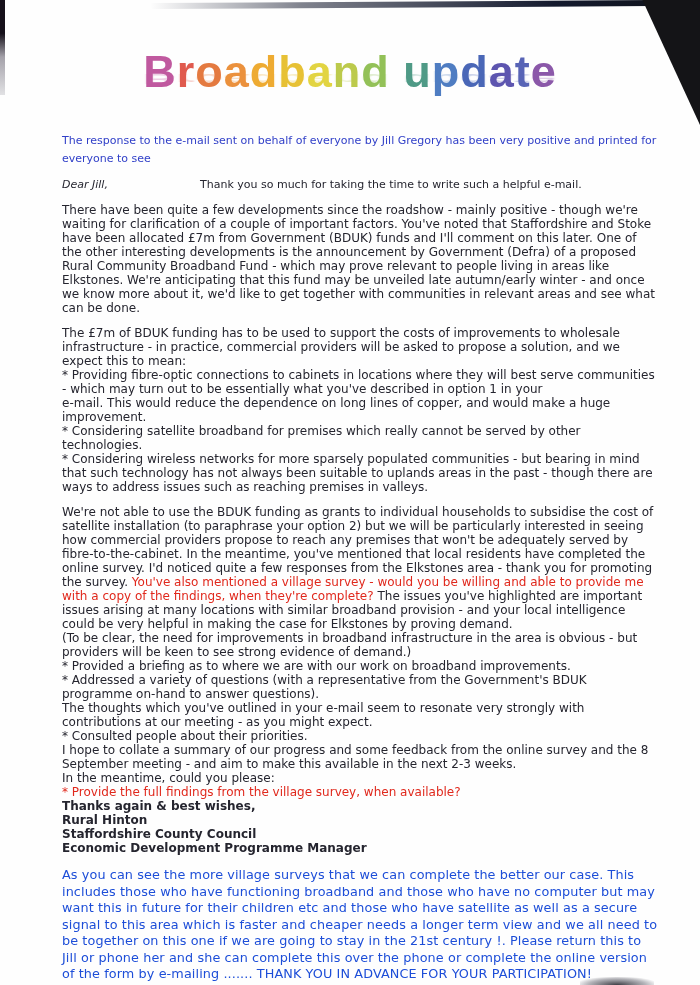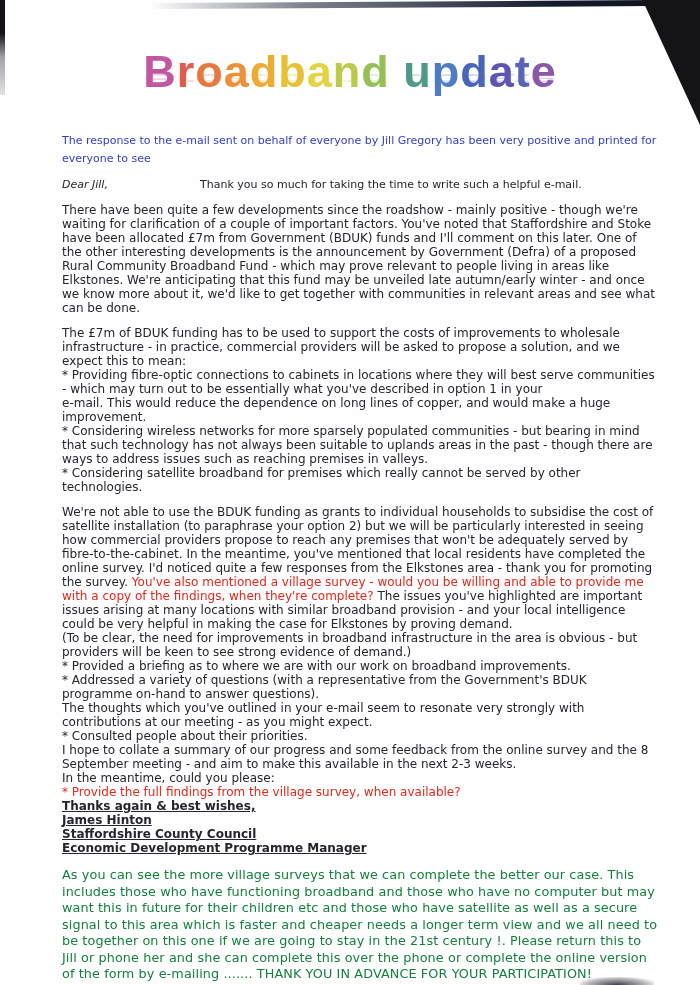"* Considering wireless networks for" div.block { order: before "* Considering satellite broadband for" -> after "* Considering satellite broadband for" }
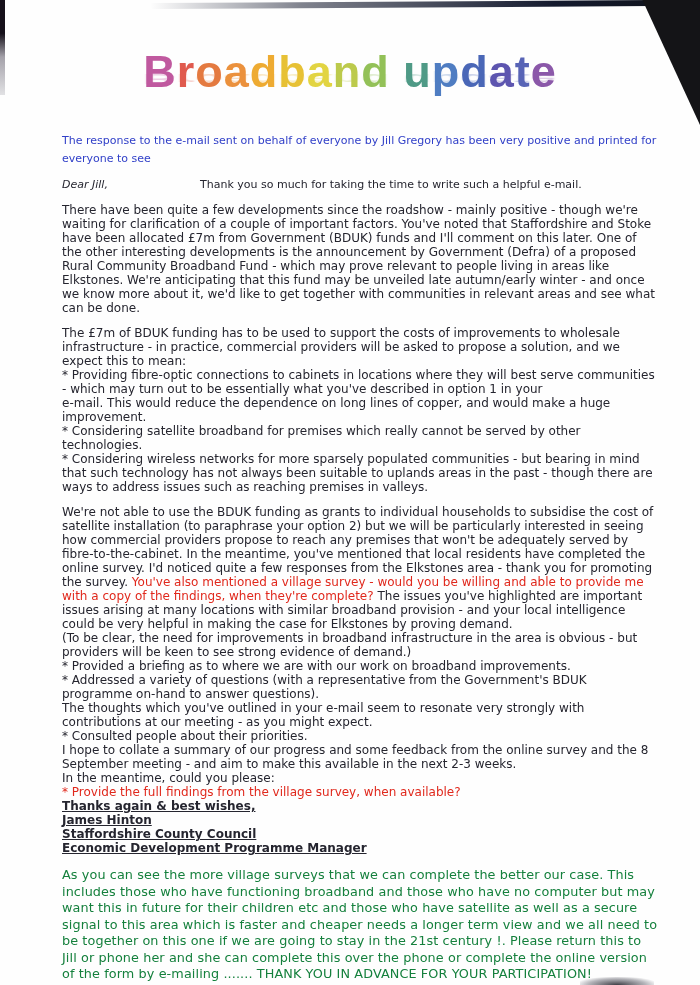"Thanks again & best wishes," .block.bold { text-decoration: underline -> none }
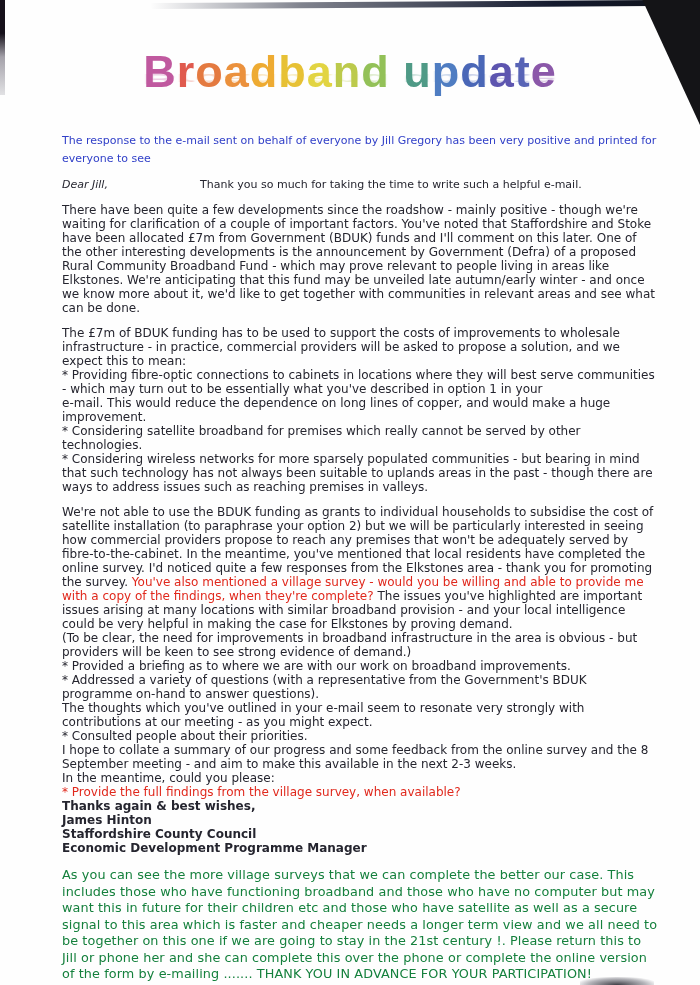"James Hinton" span.seg-dark { text: James -> Rural }
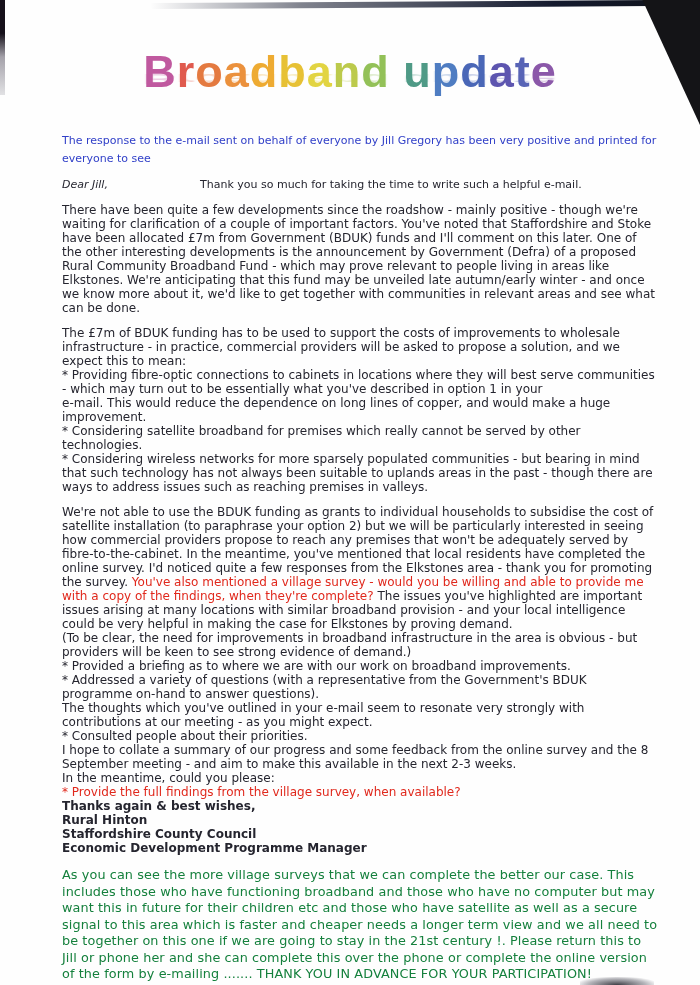"As you can see the" .closing { color: #15803d -> #1d4ed8 }
